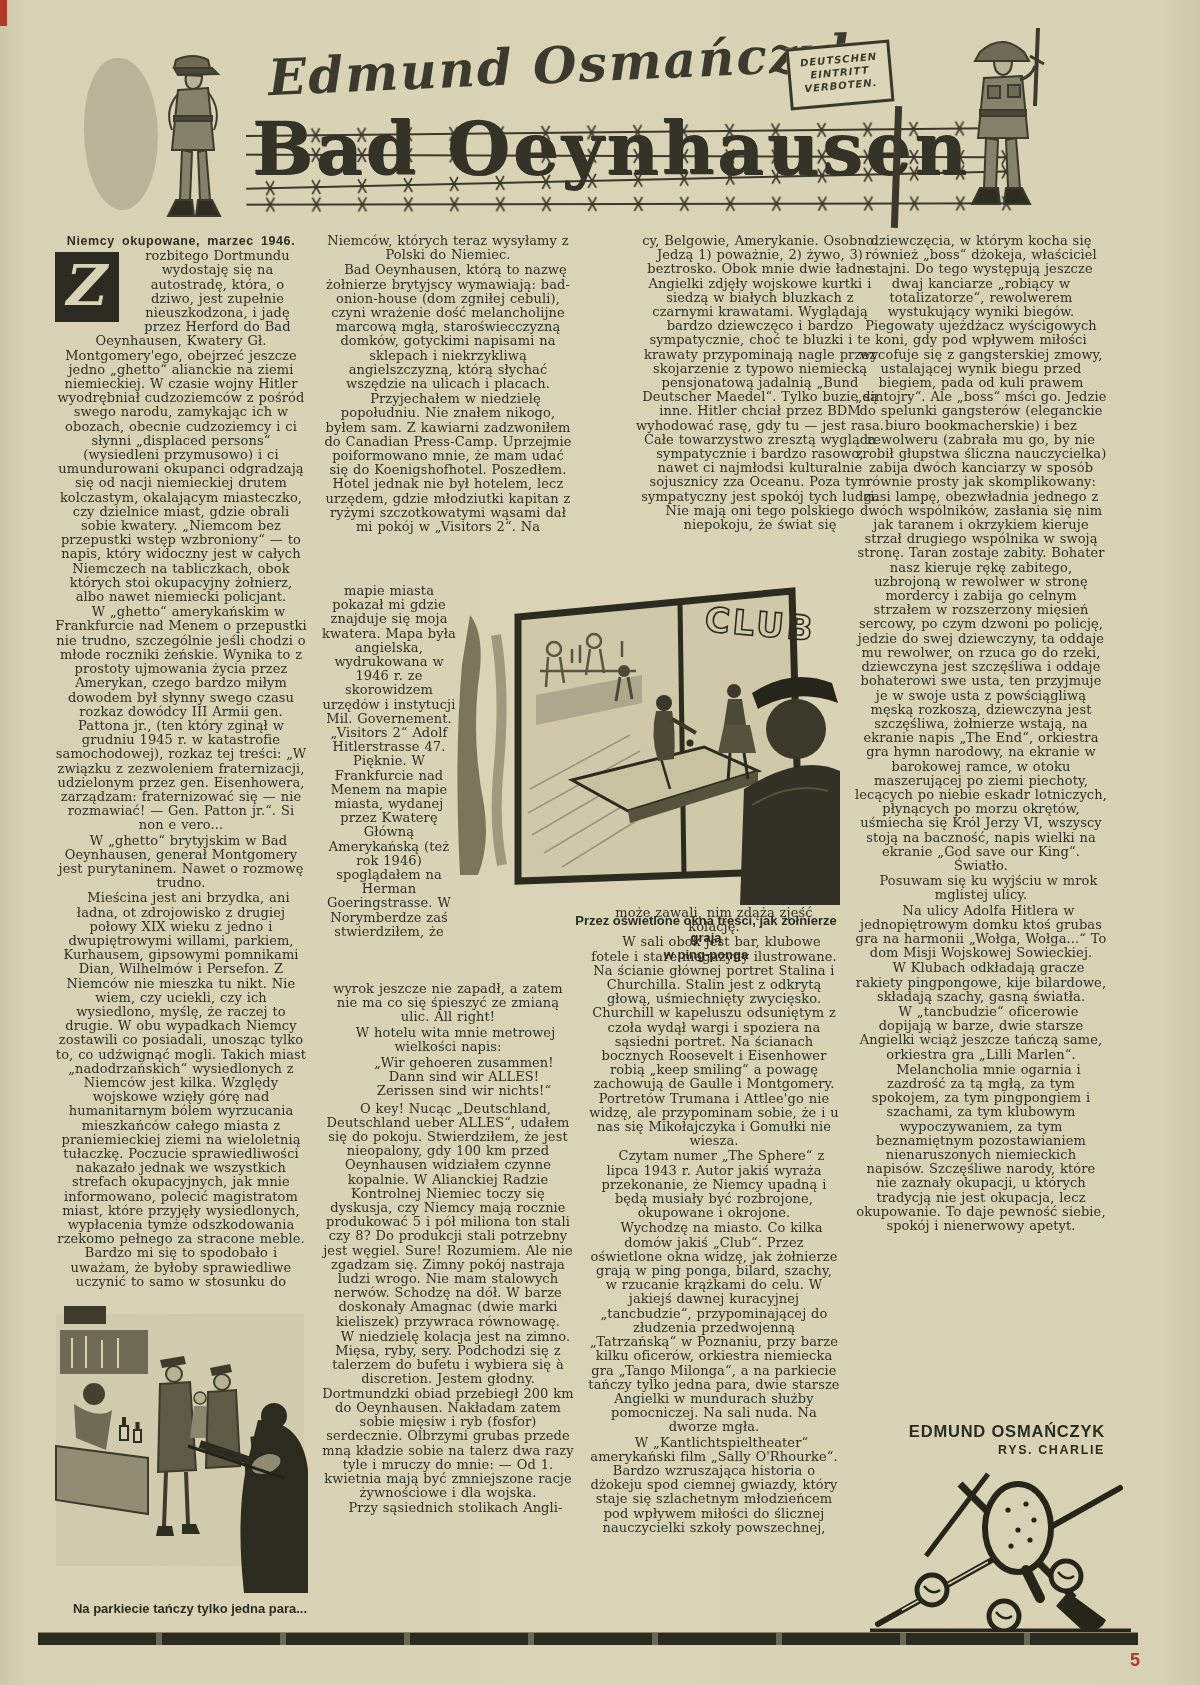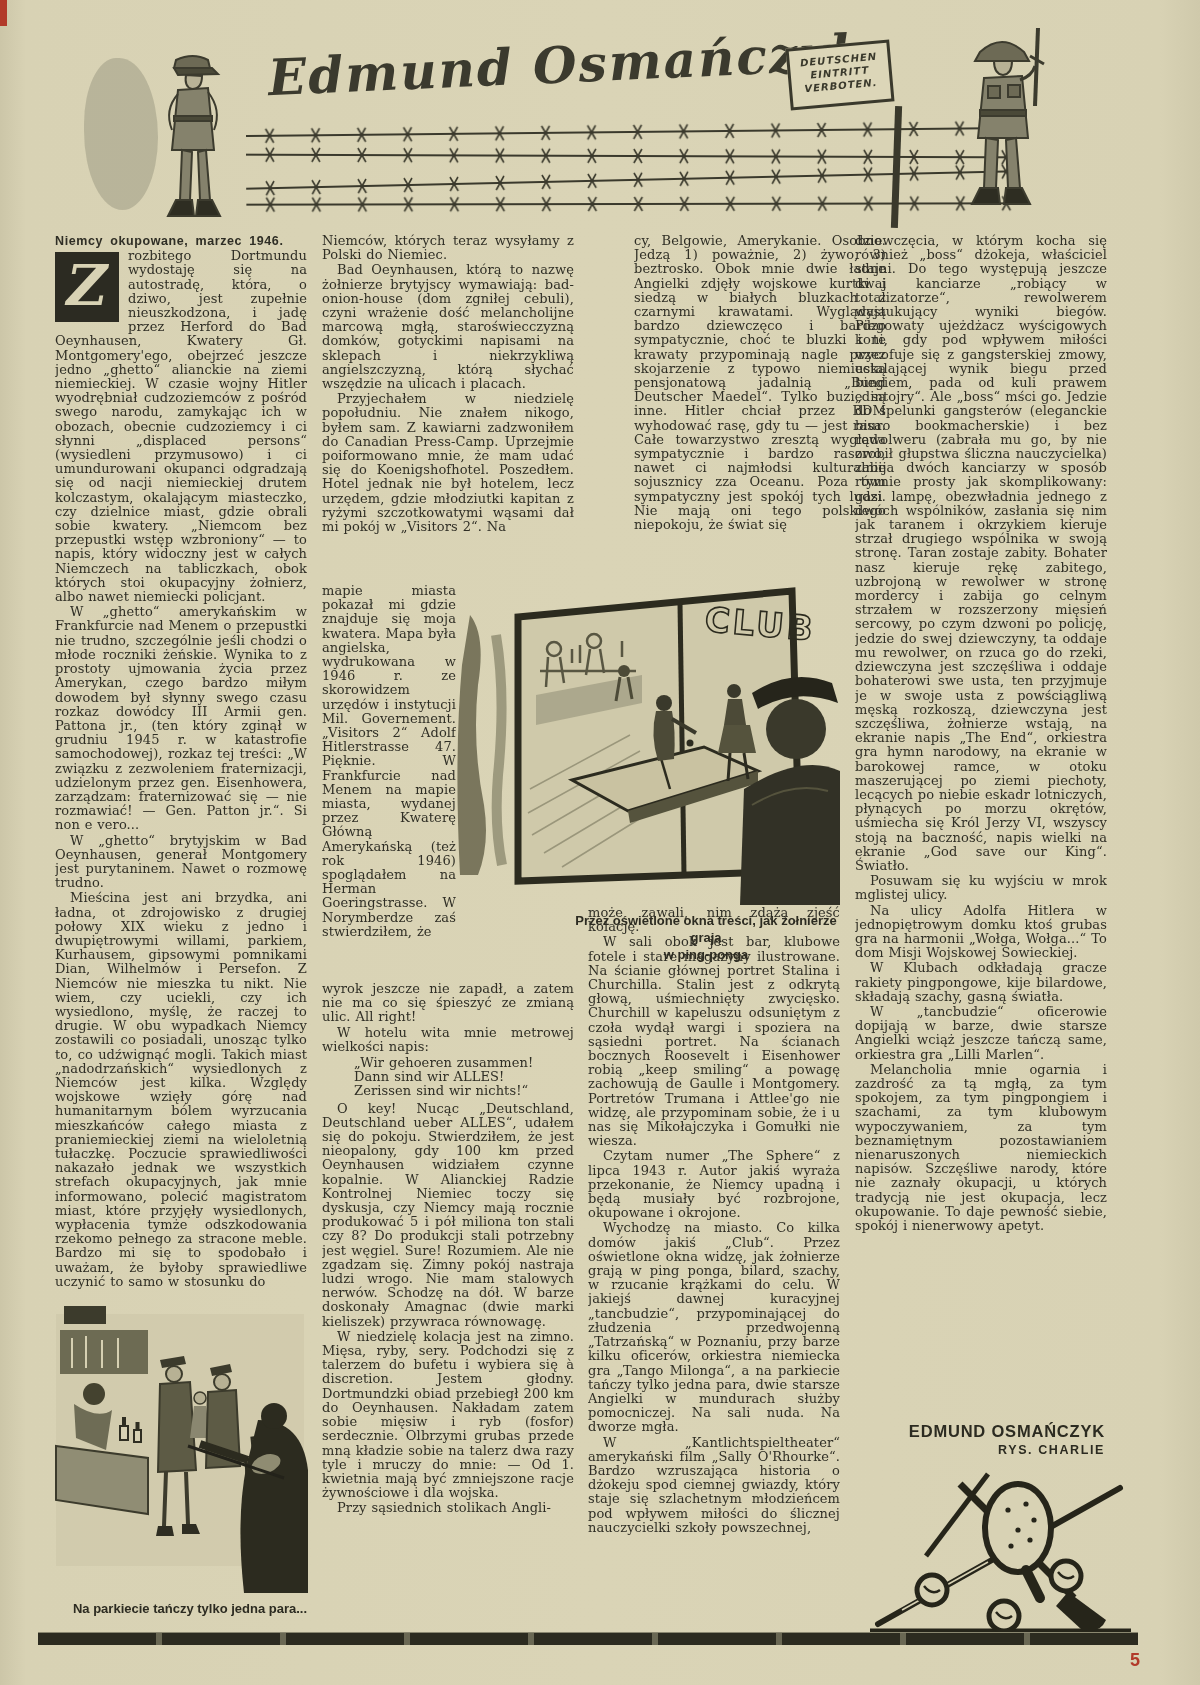"Bad Oeynhausen" div.main-title { html: none -> <div>Bad Oeynhausen</div> }
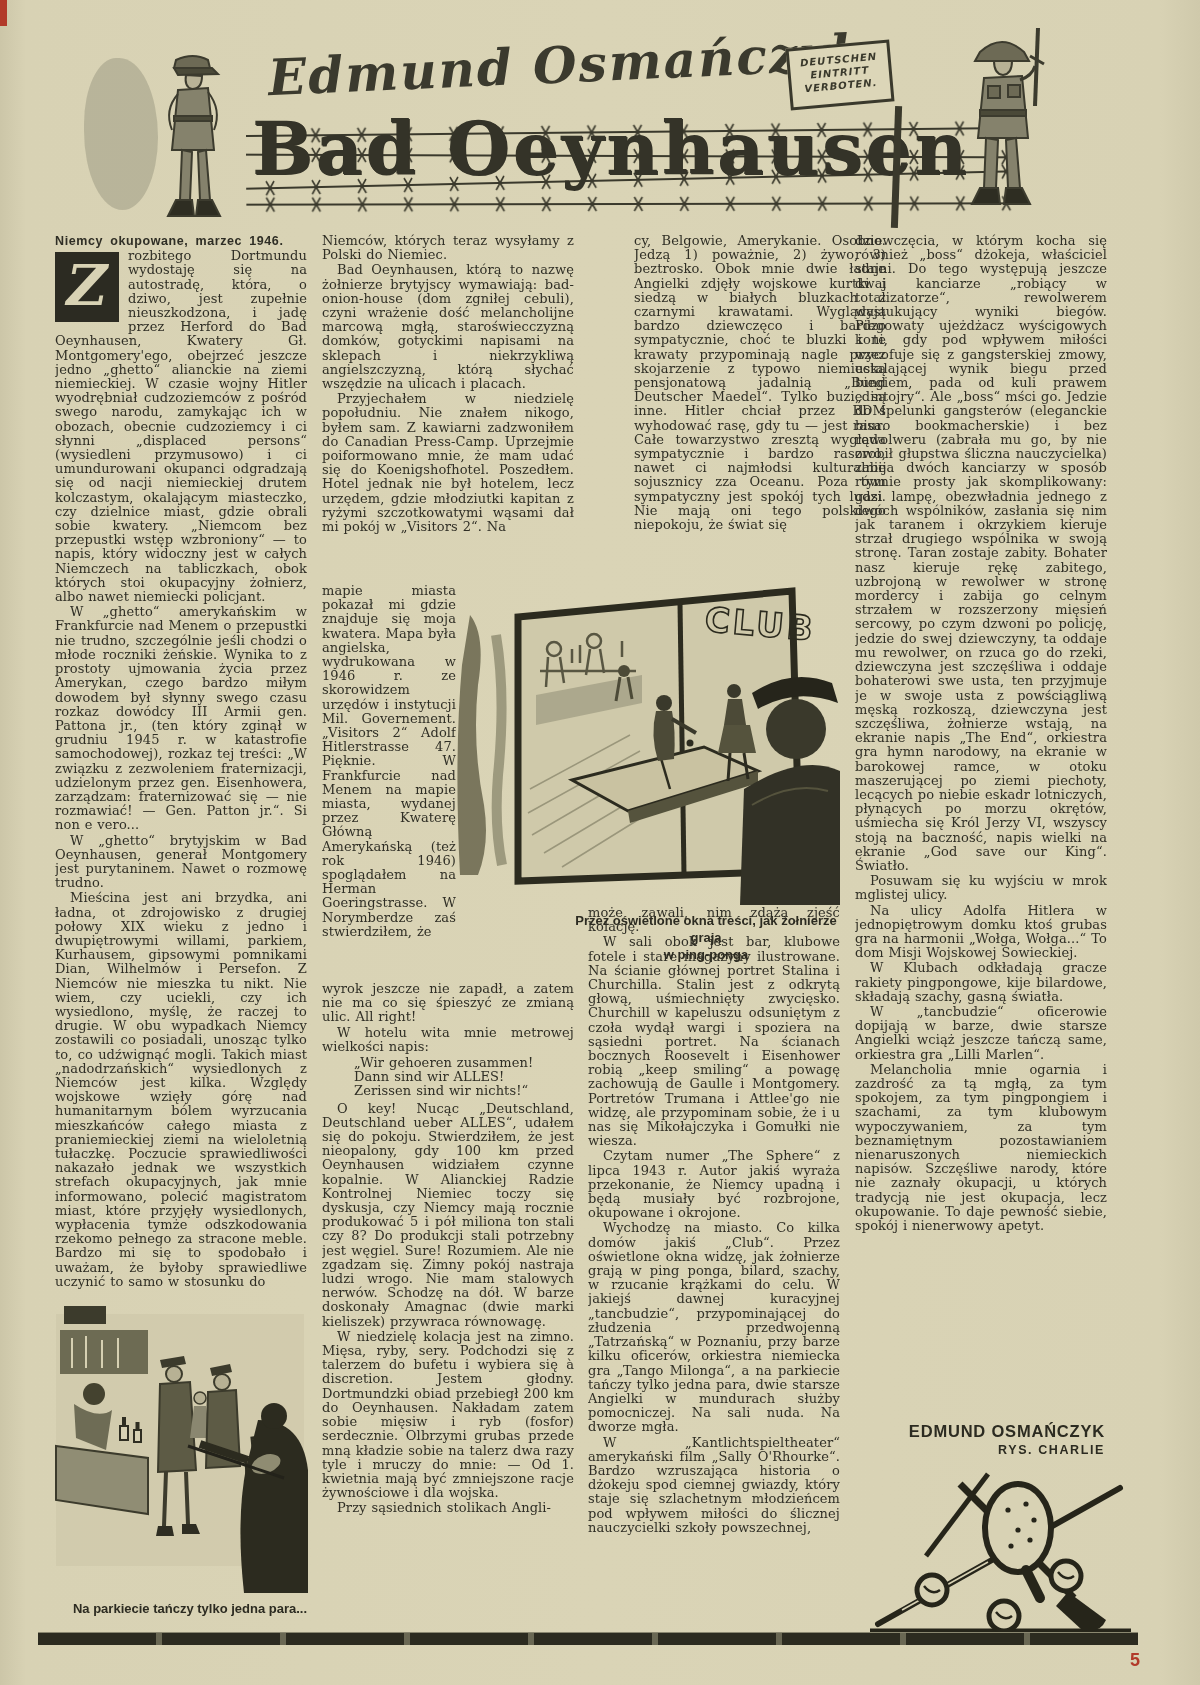"Niemcy okupowane, marzec 1946." .col p { text-align: none -> center }
